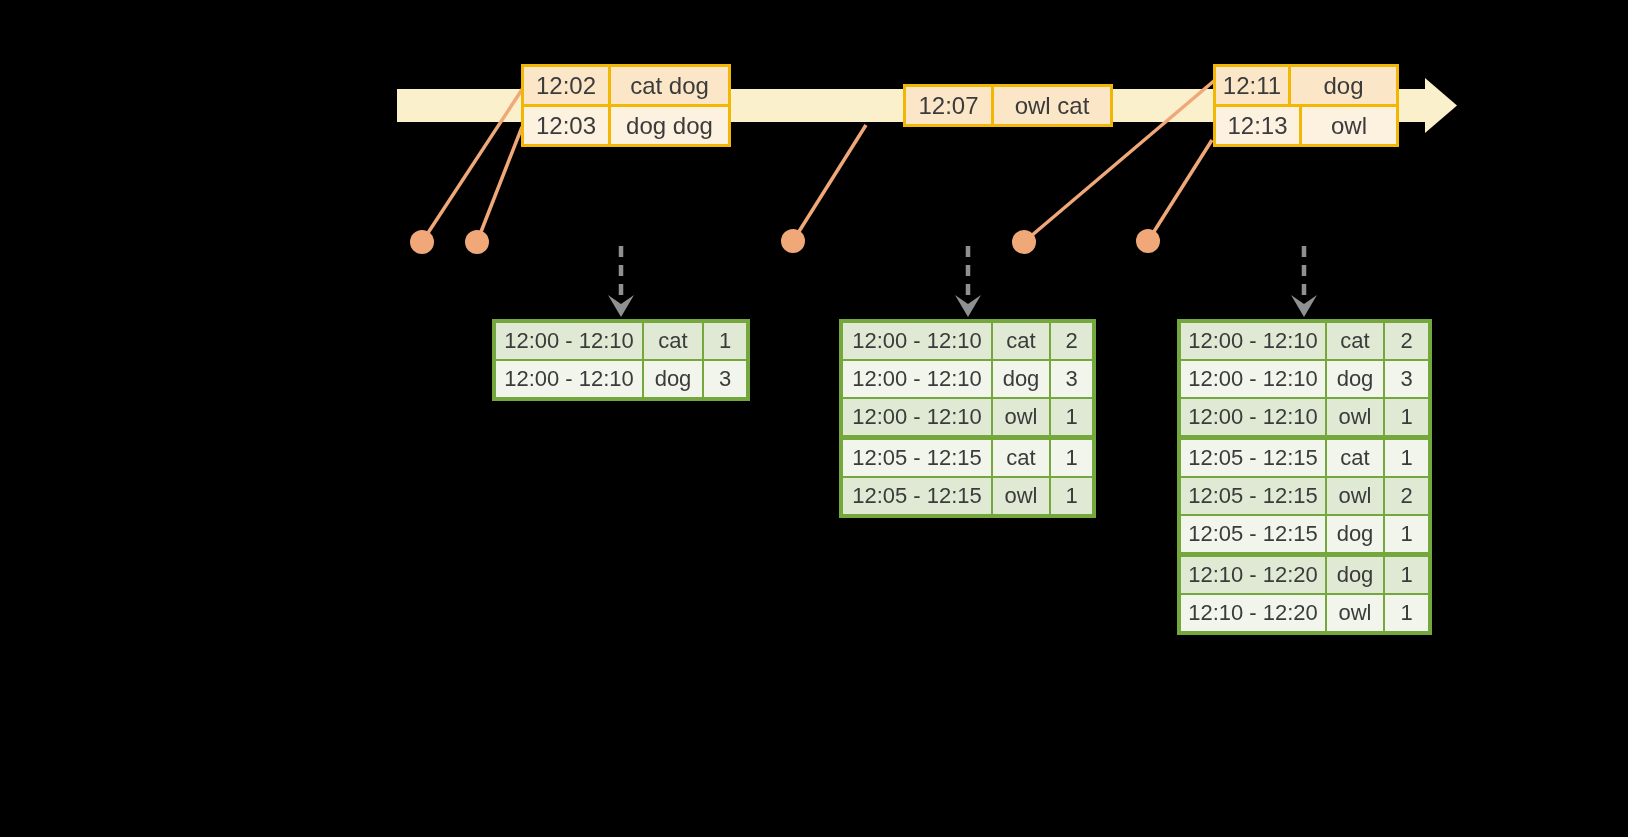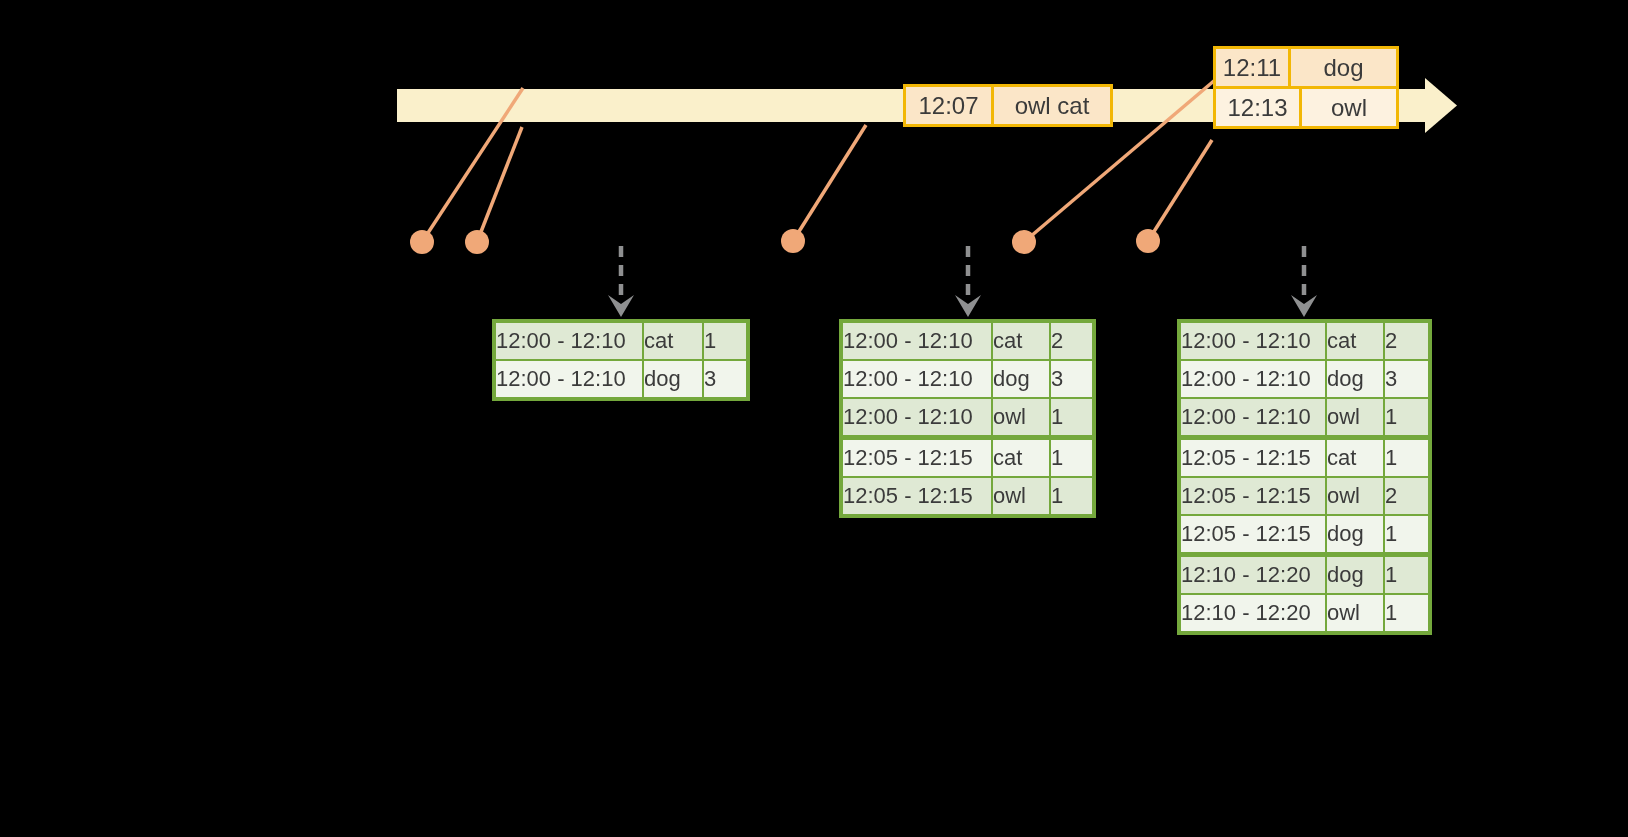"12:02" div.ebox { html: none -> <div> <div> <div>12:02</div> <div>cat dog</div> </div> <div> <div>12:03</div> <div>dog dog</div> </div> </div> }
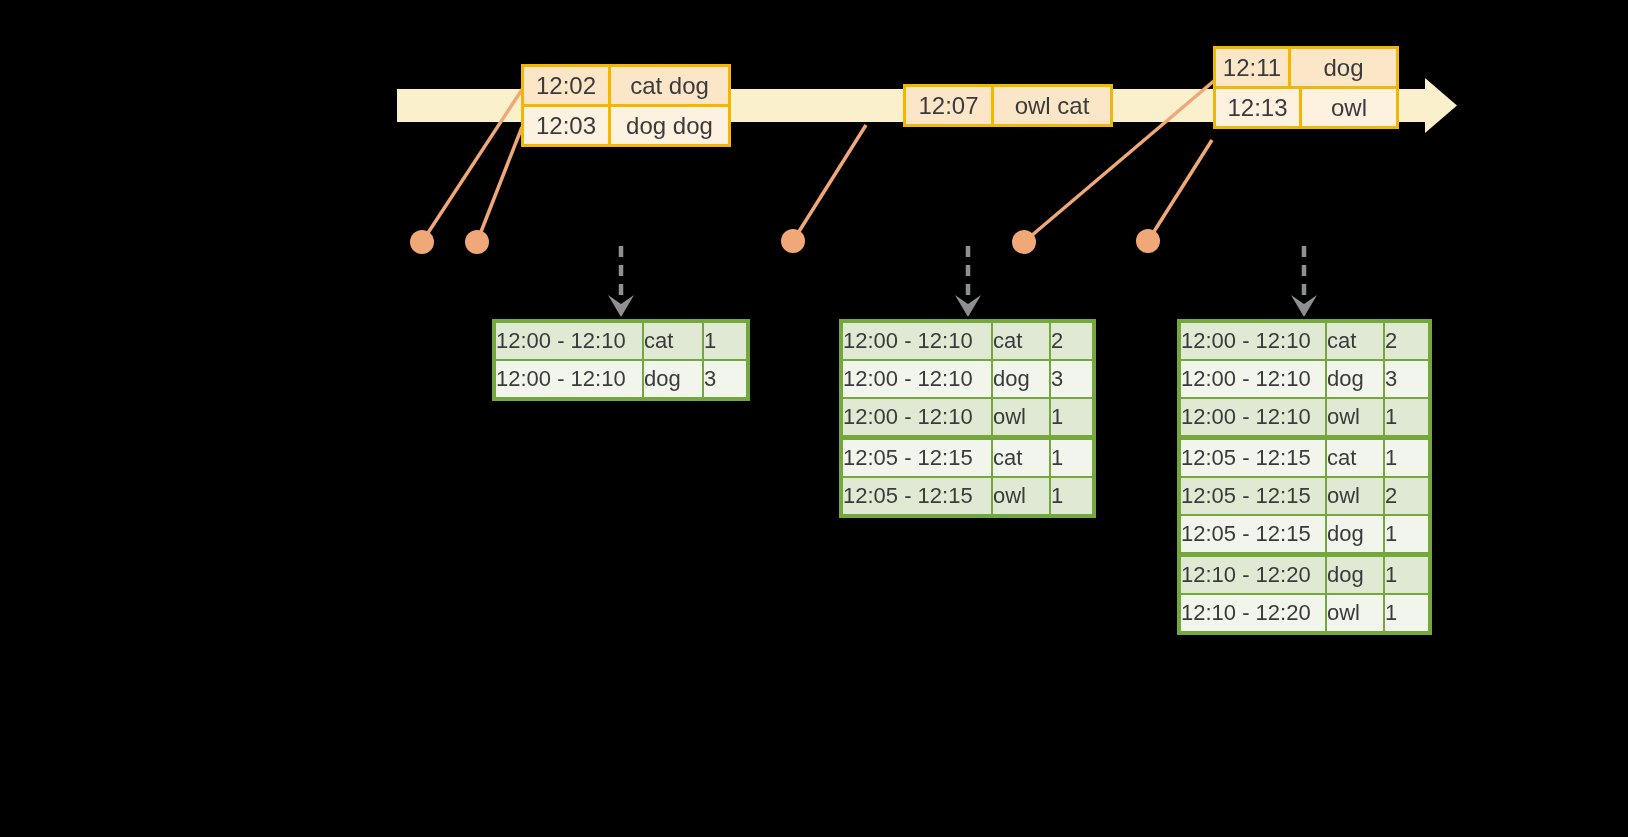"12:11" div.ebox { top: 46px -> 64px }
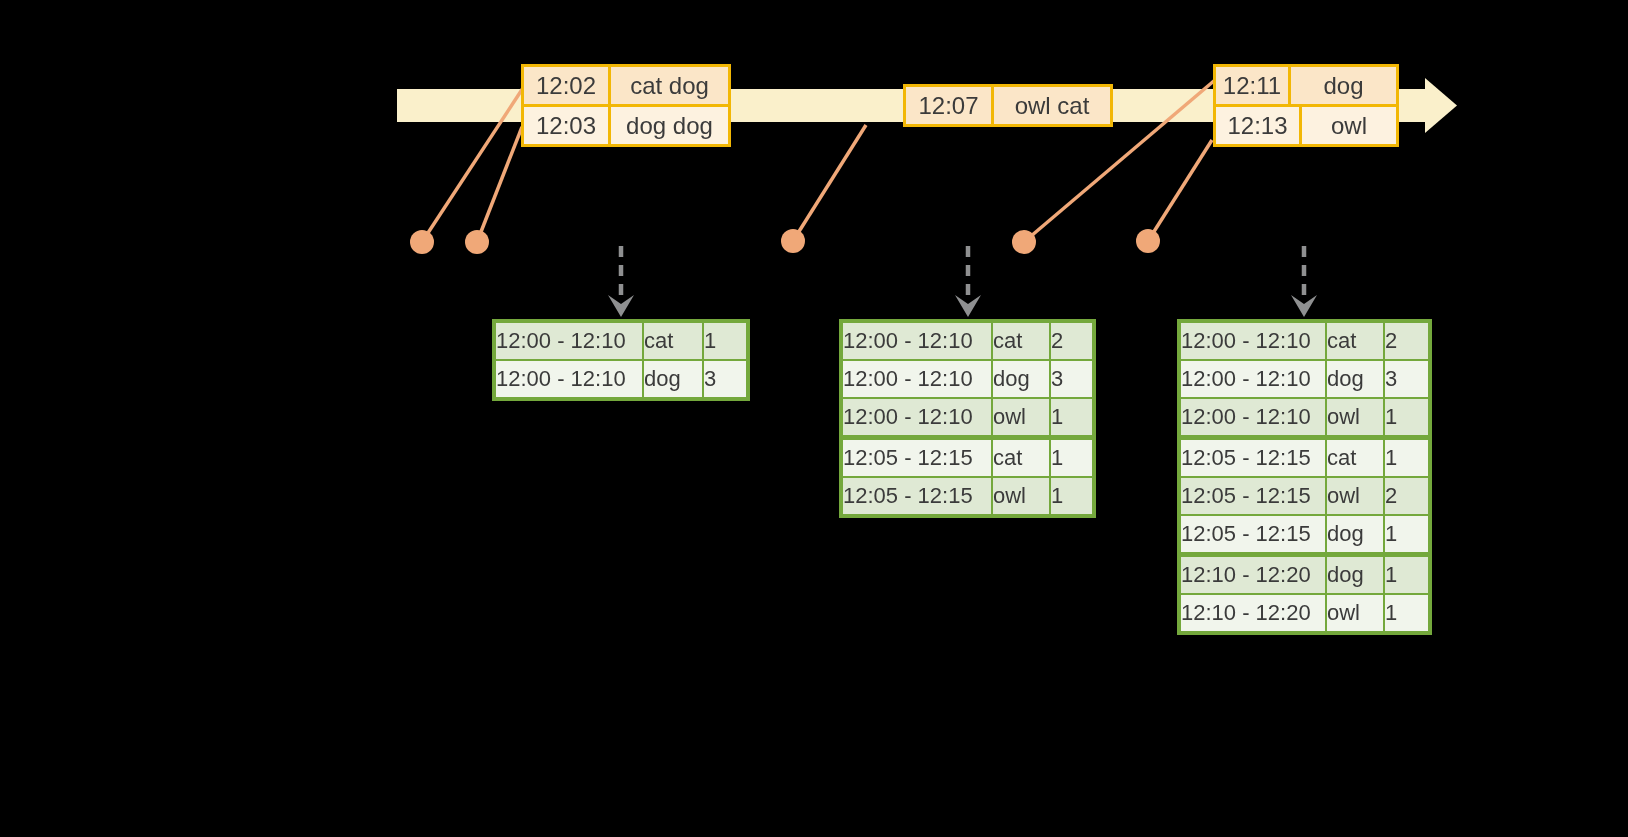"12:00 - 12:10" .gcell { text-align: none -> center }
